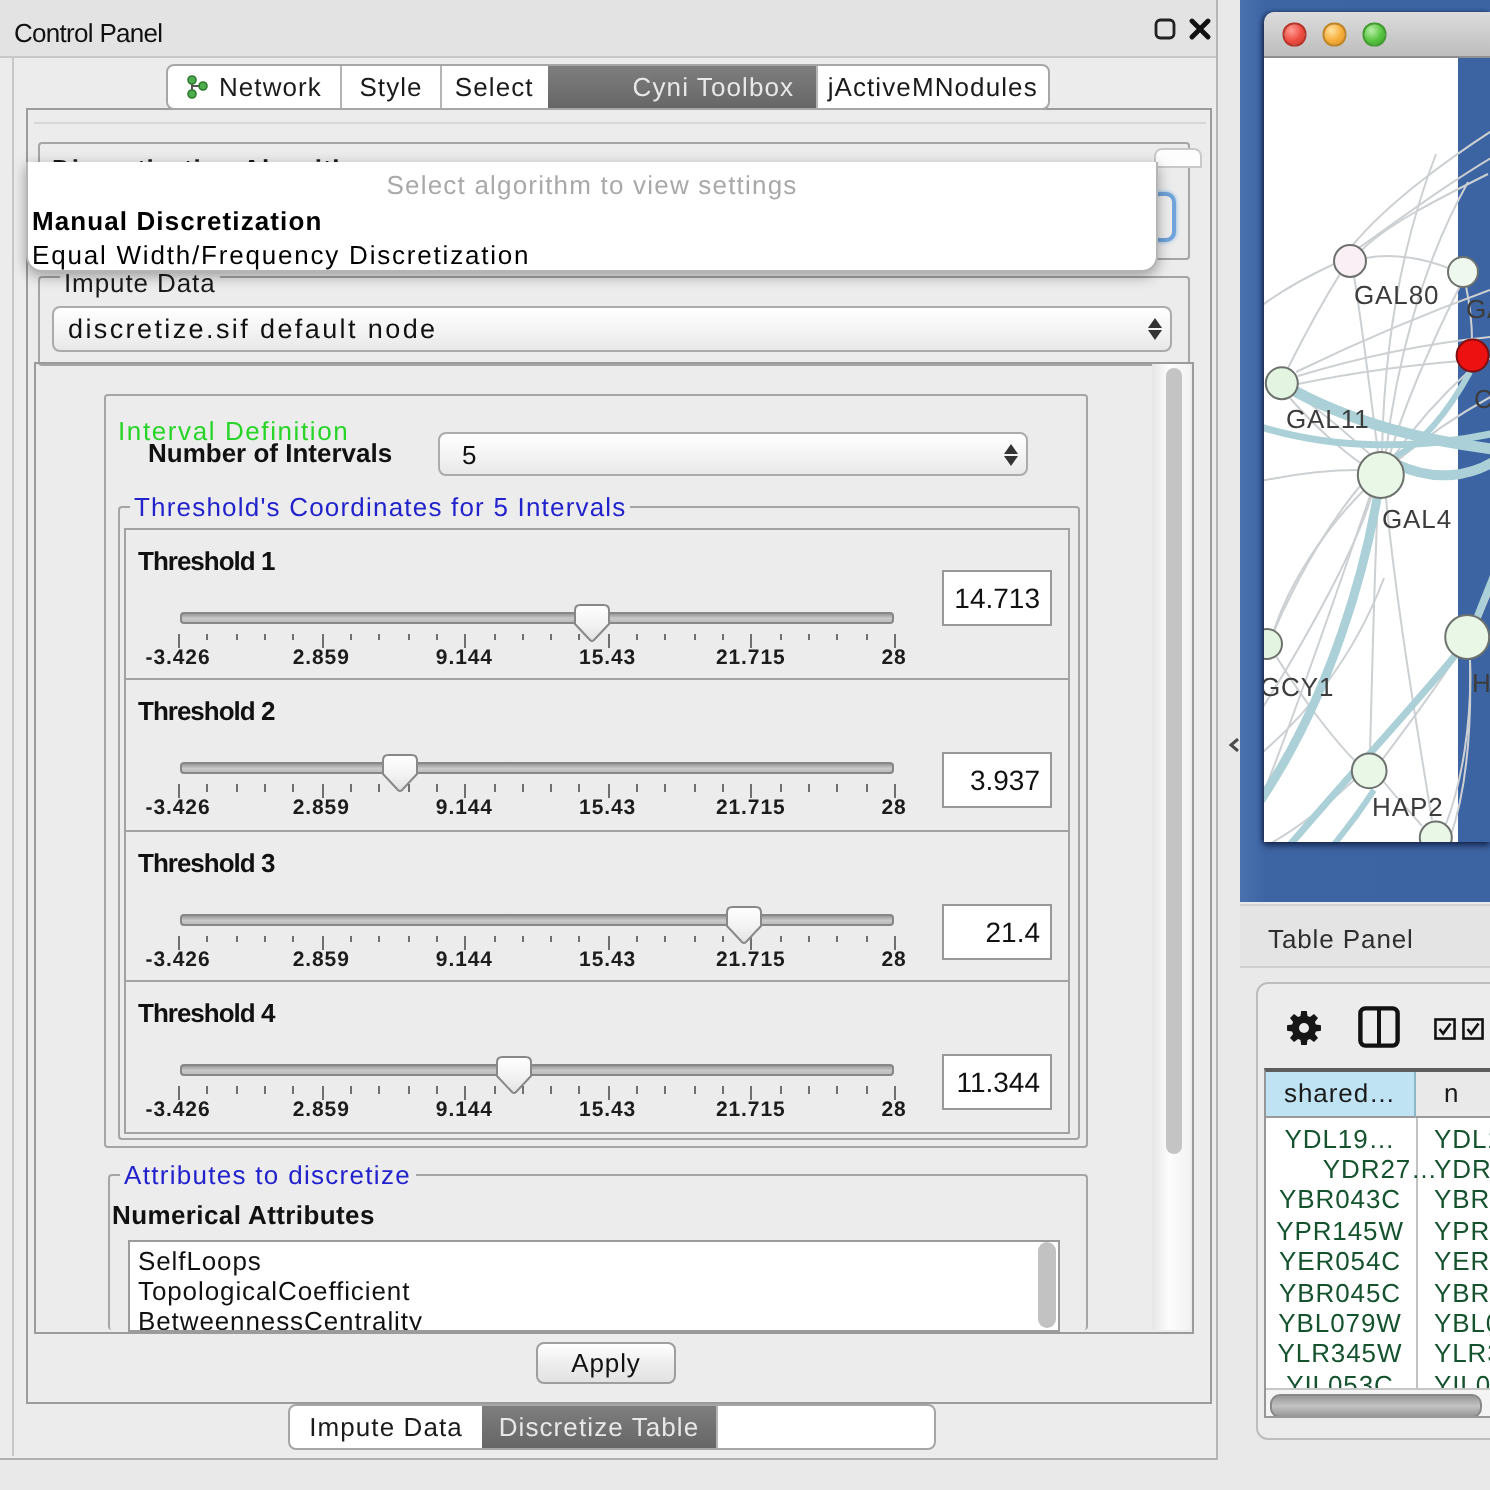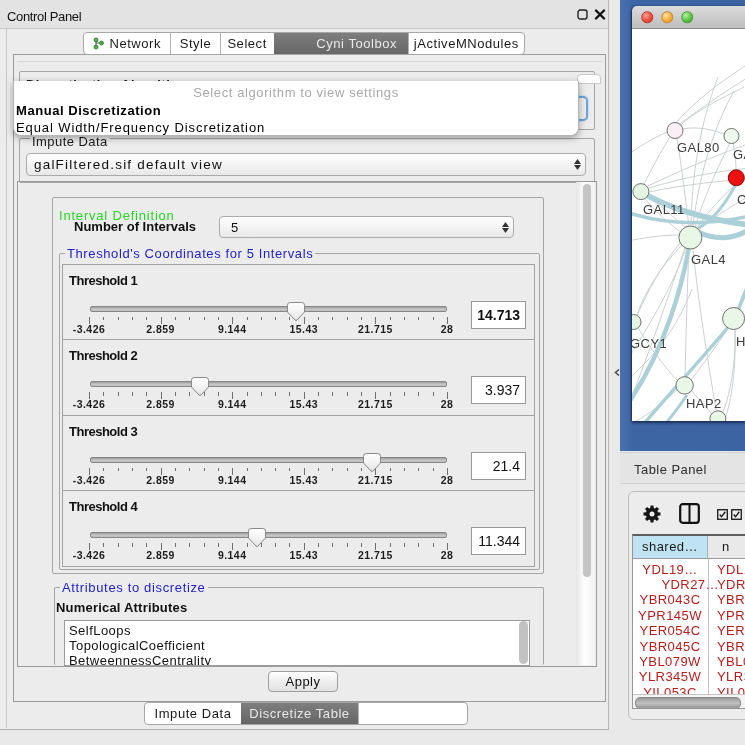"GAL80" #iwcanvas { width: 113px -> 97px }
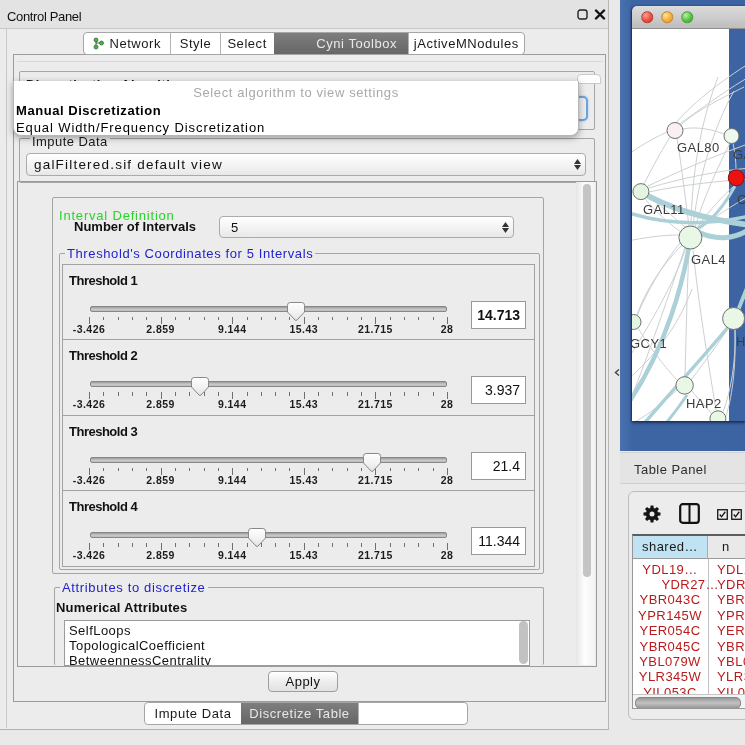"galFiltered.sif default view" span { text: galFiltered.sif default view -> discretize.sif default node }
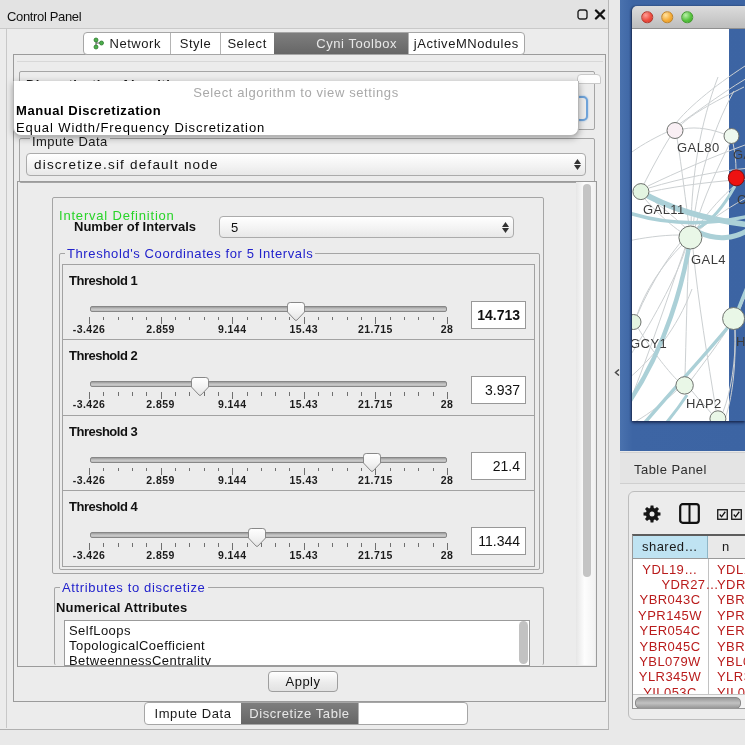"14.713" div.vbox { font-weight: bold -> none; top: 36px -> 20px }
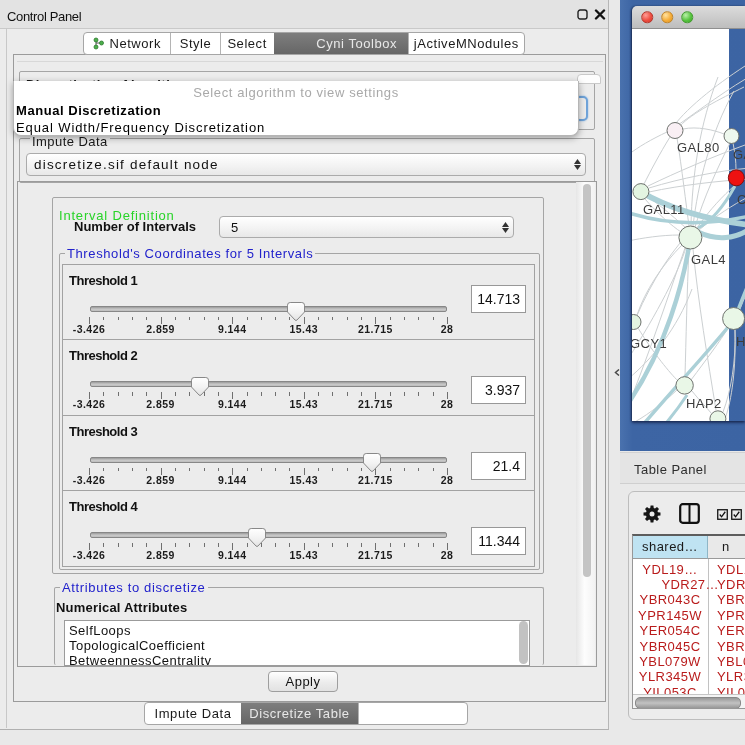"YDL19…" div { color: #b91c1c -> #14532d }
